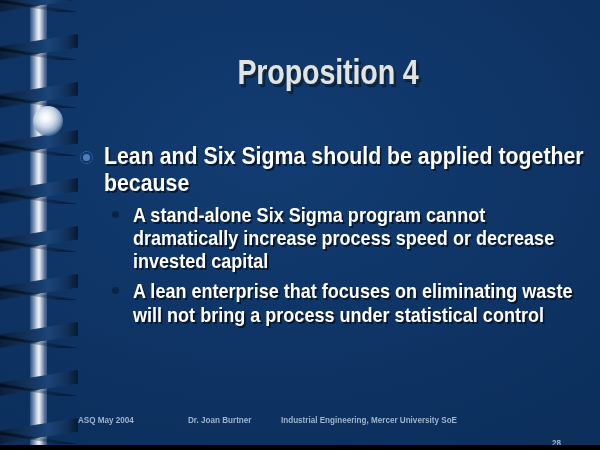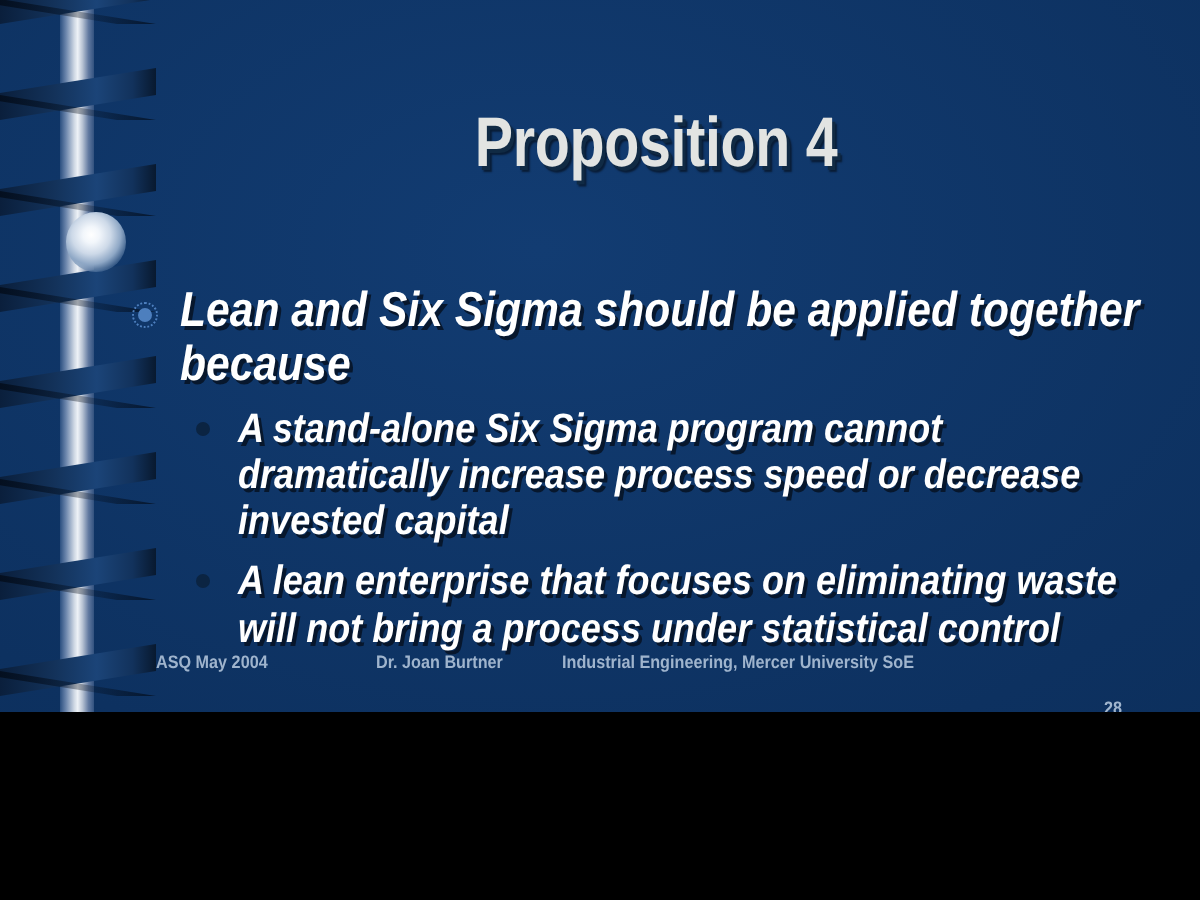"Proposition 4" #slide { height: 356px -> 445px }
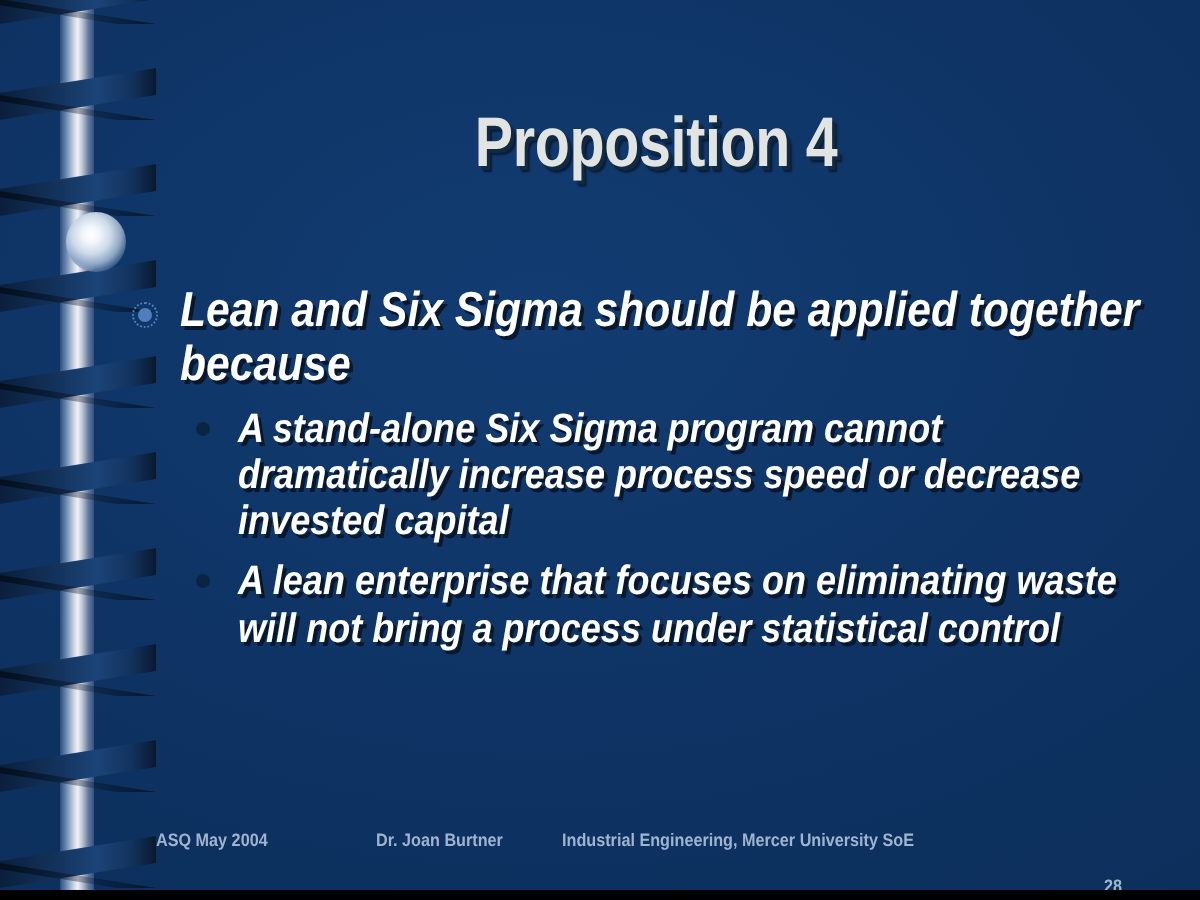"Lean and Six Sigma should" #body { font-style: italic -> none; left: 62px -> 76px }
